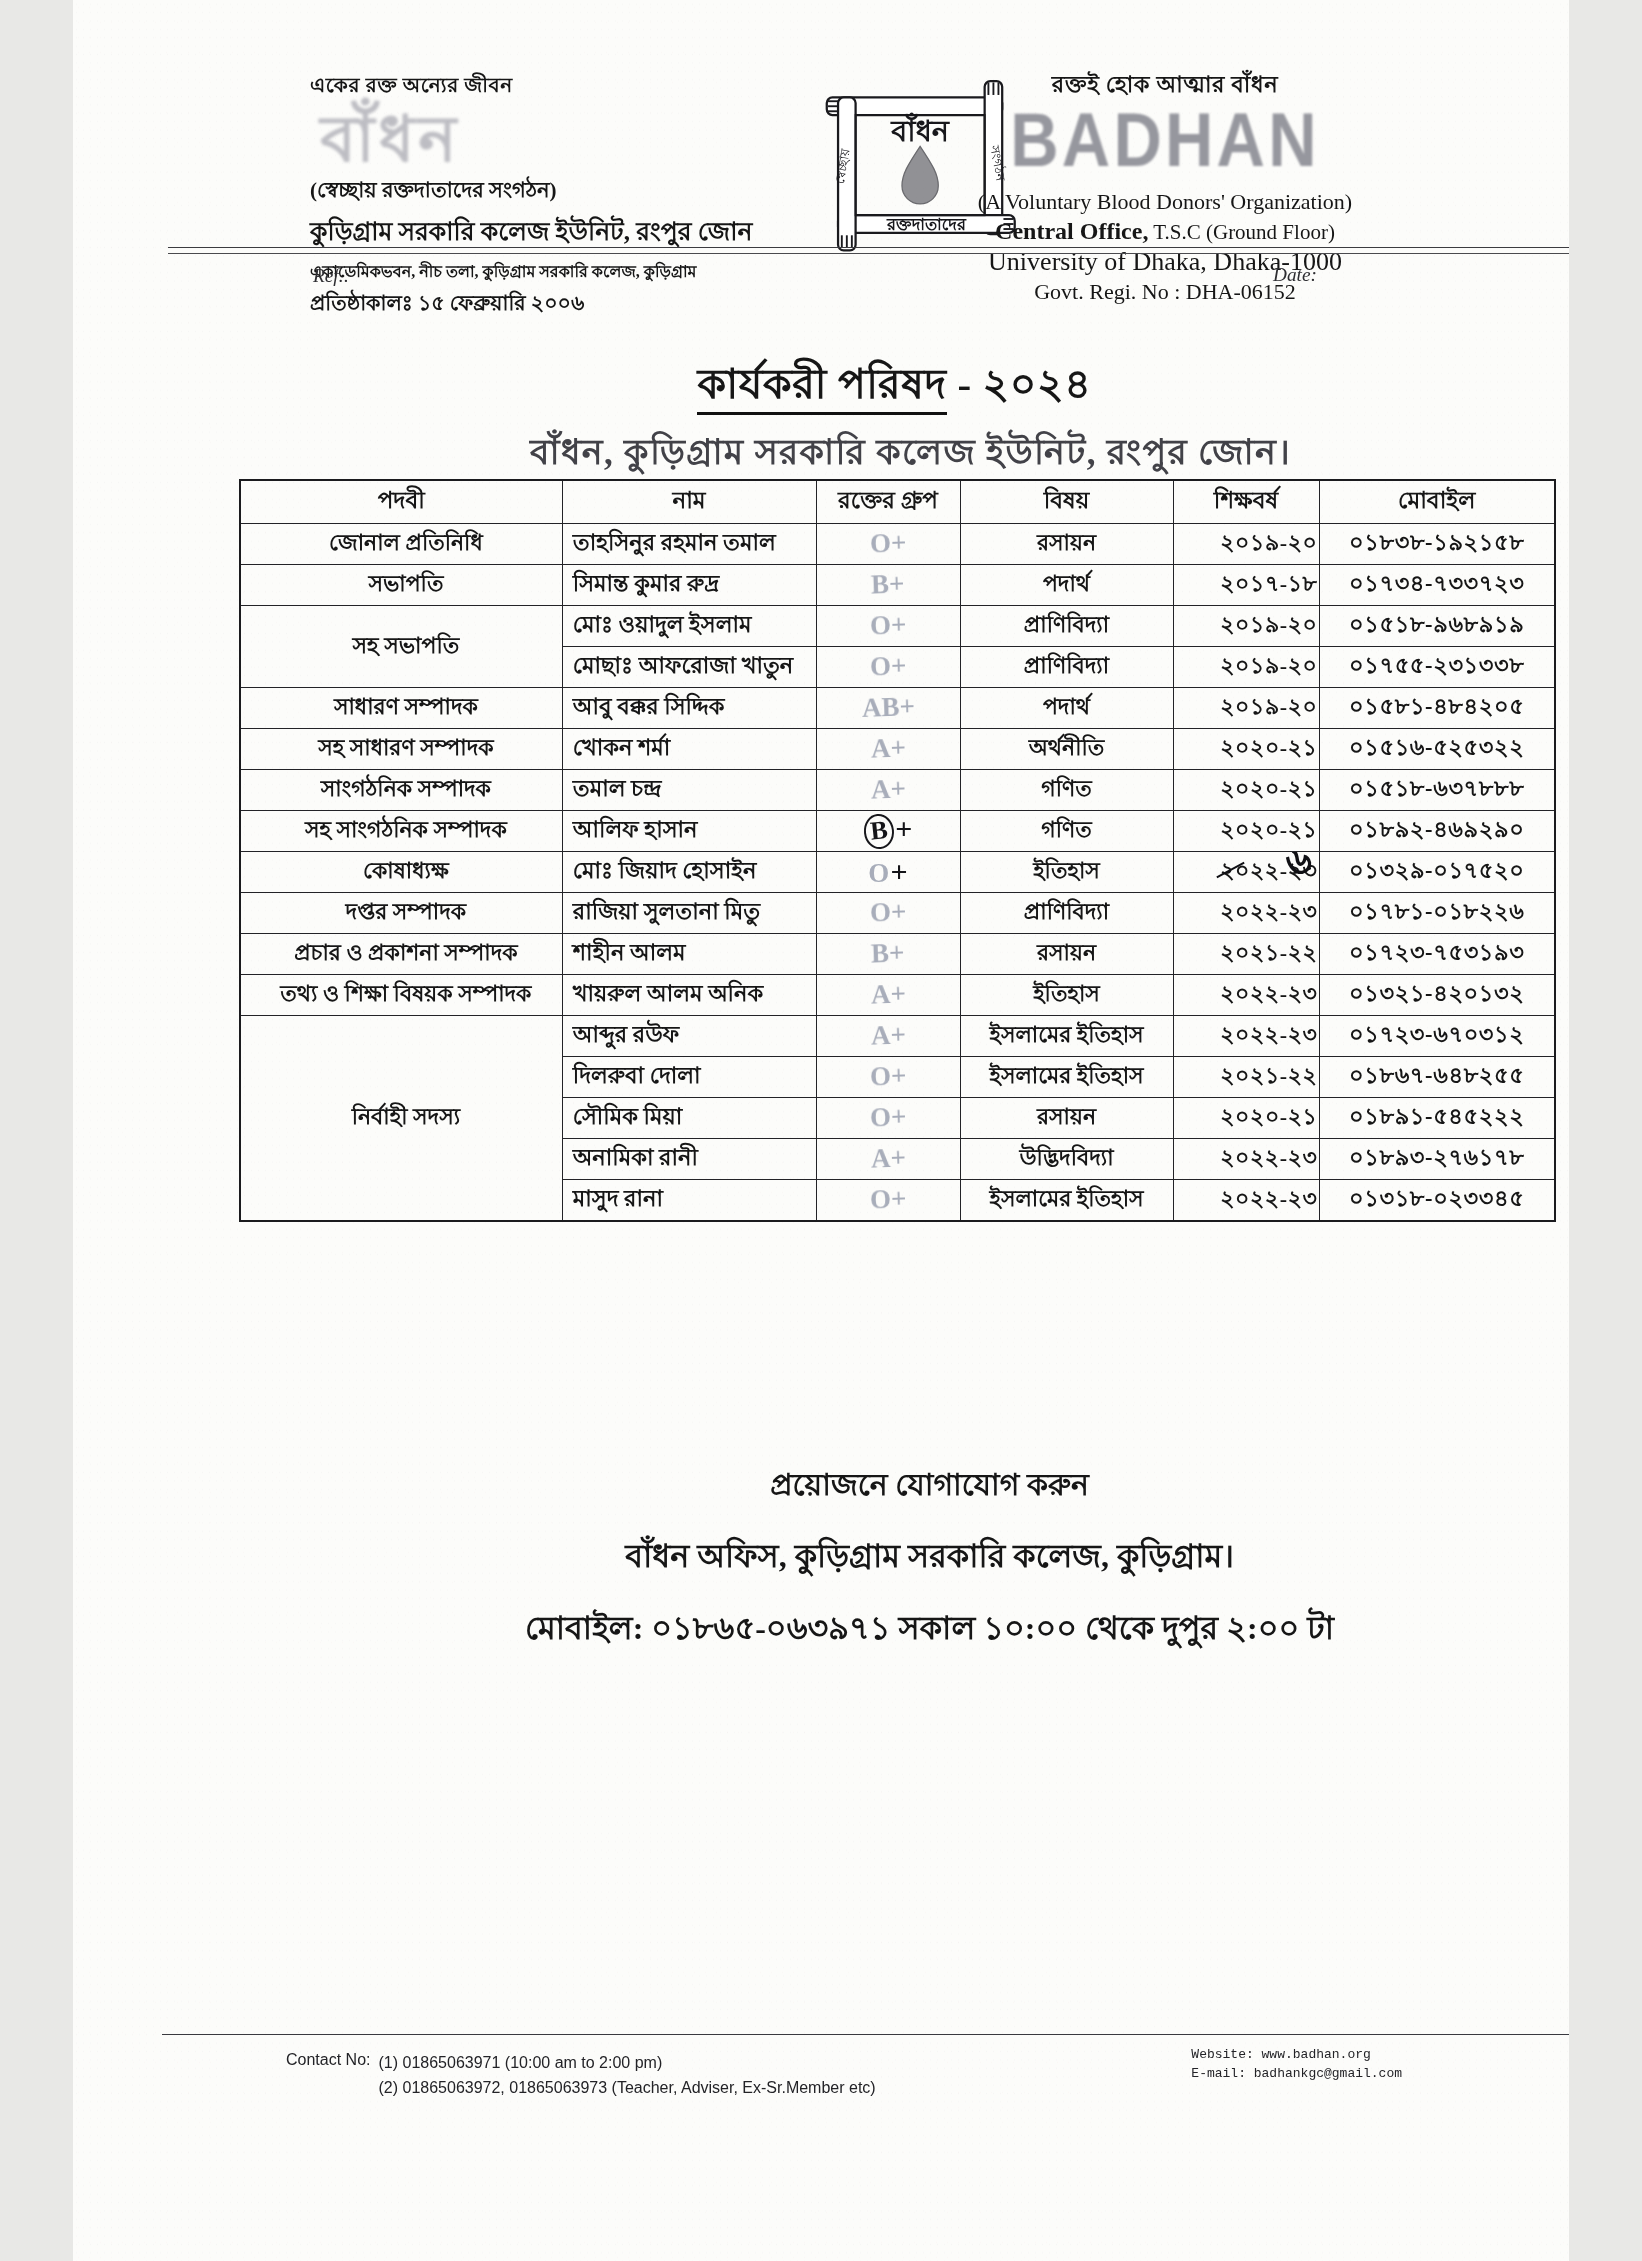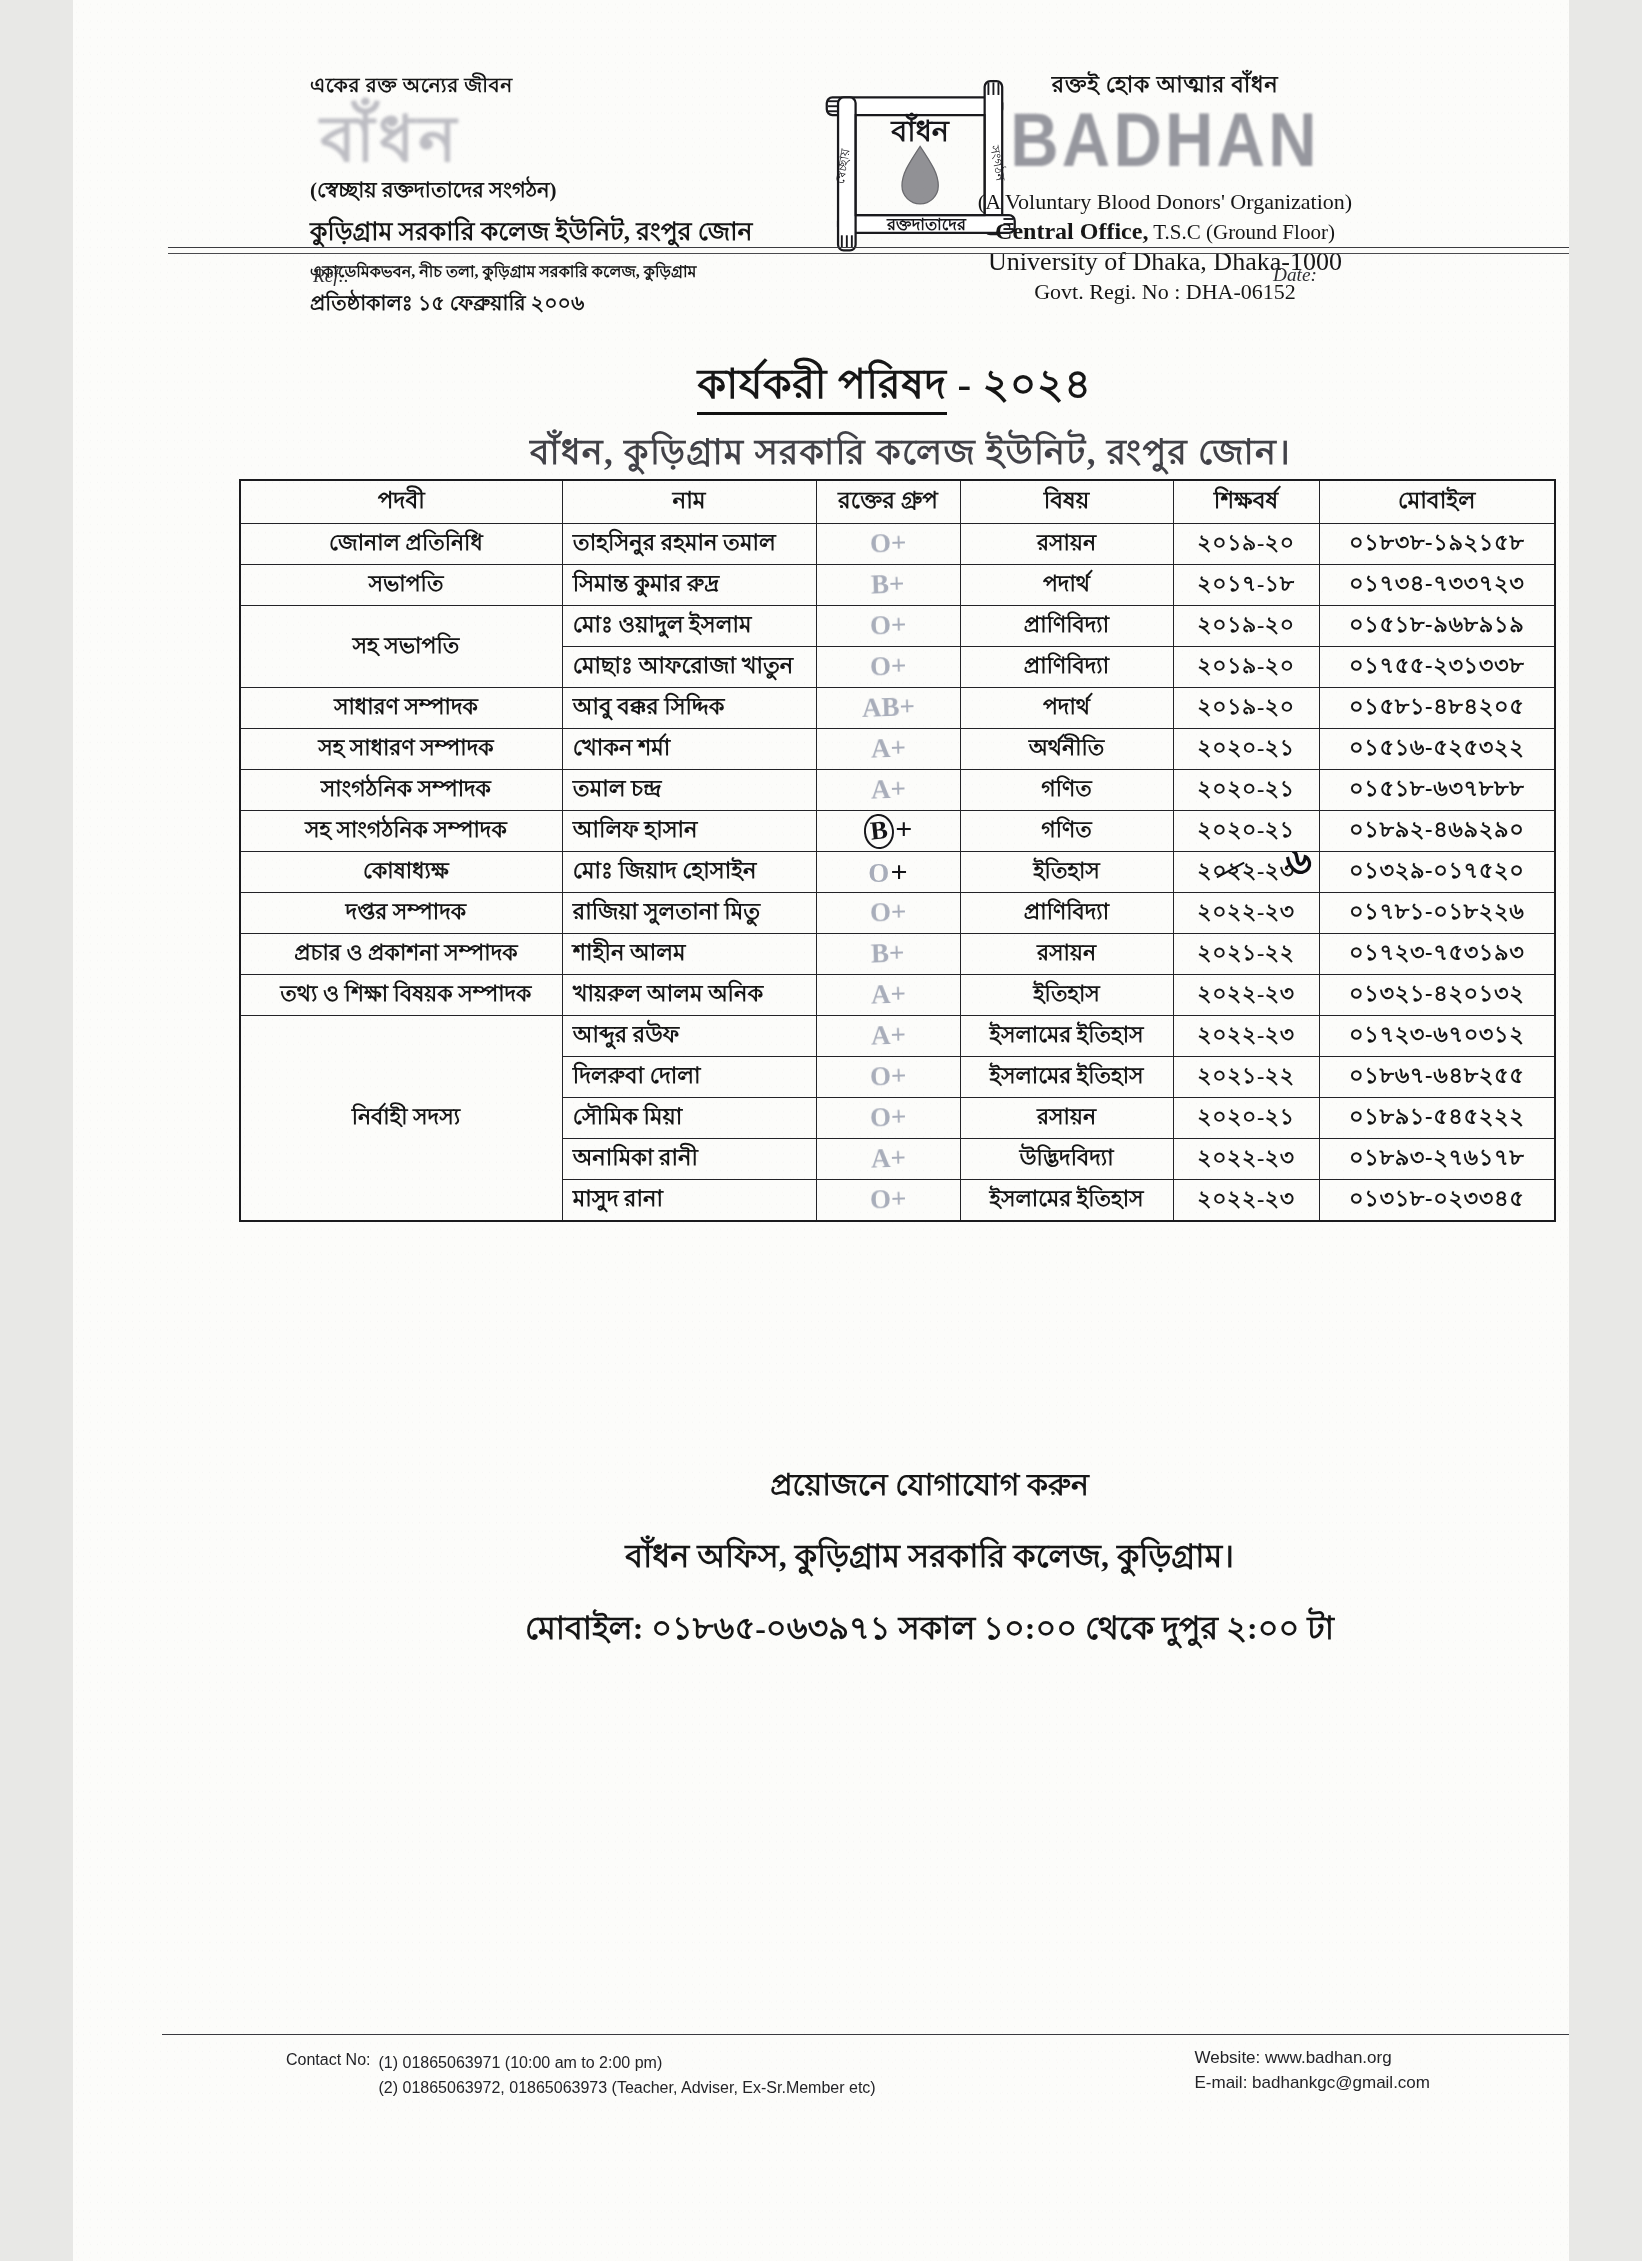"২০১৯-২০" td.c-sess { text-align: center -> right }
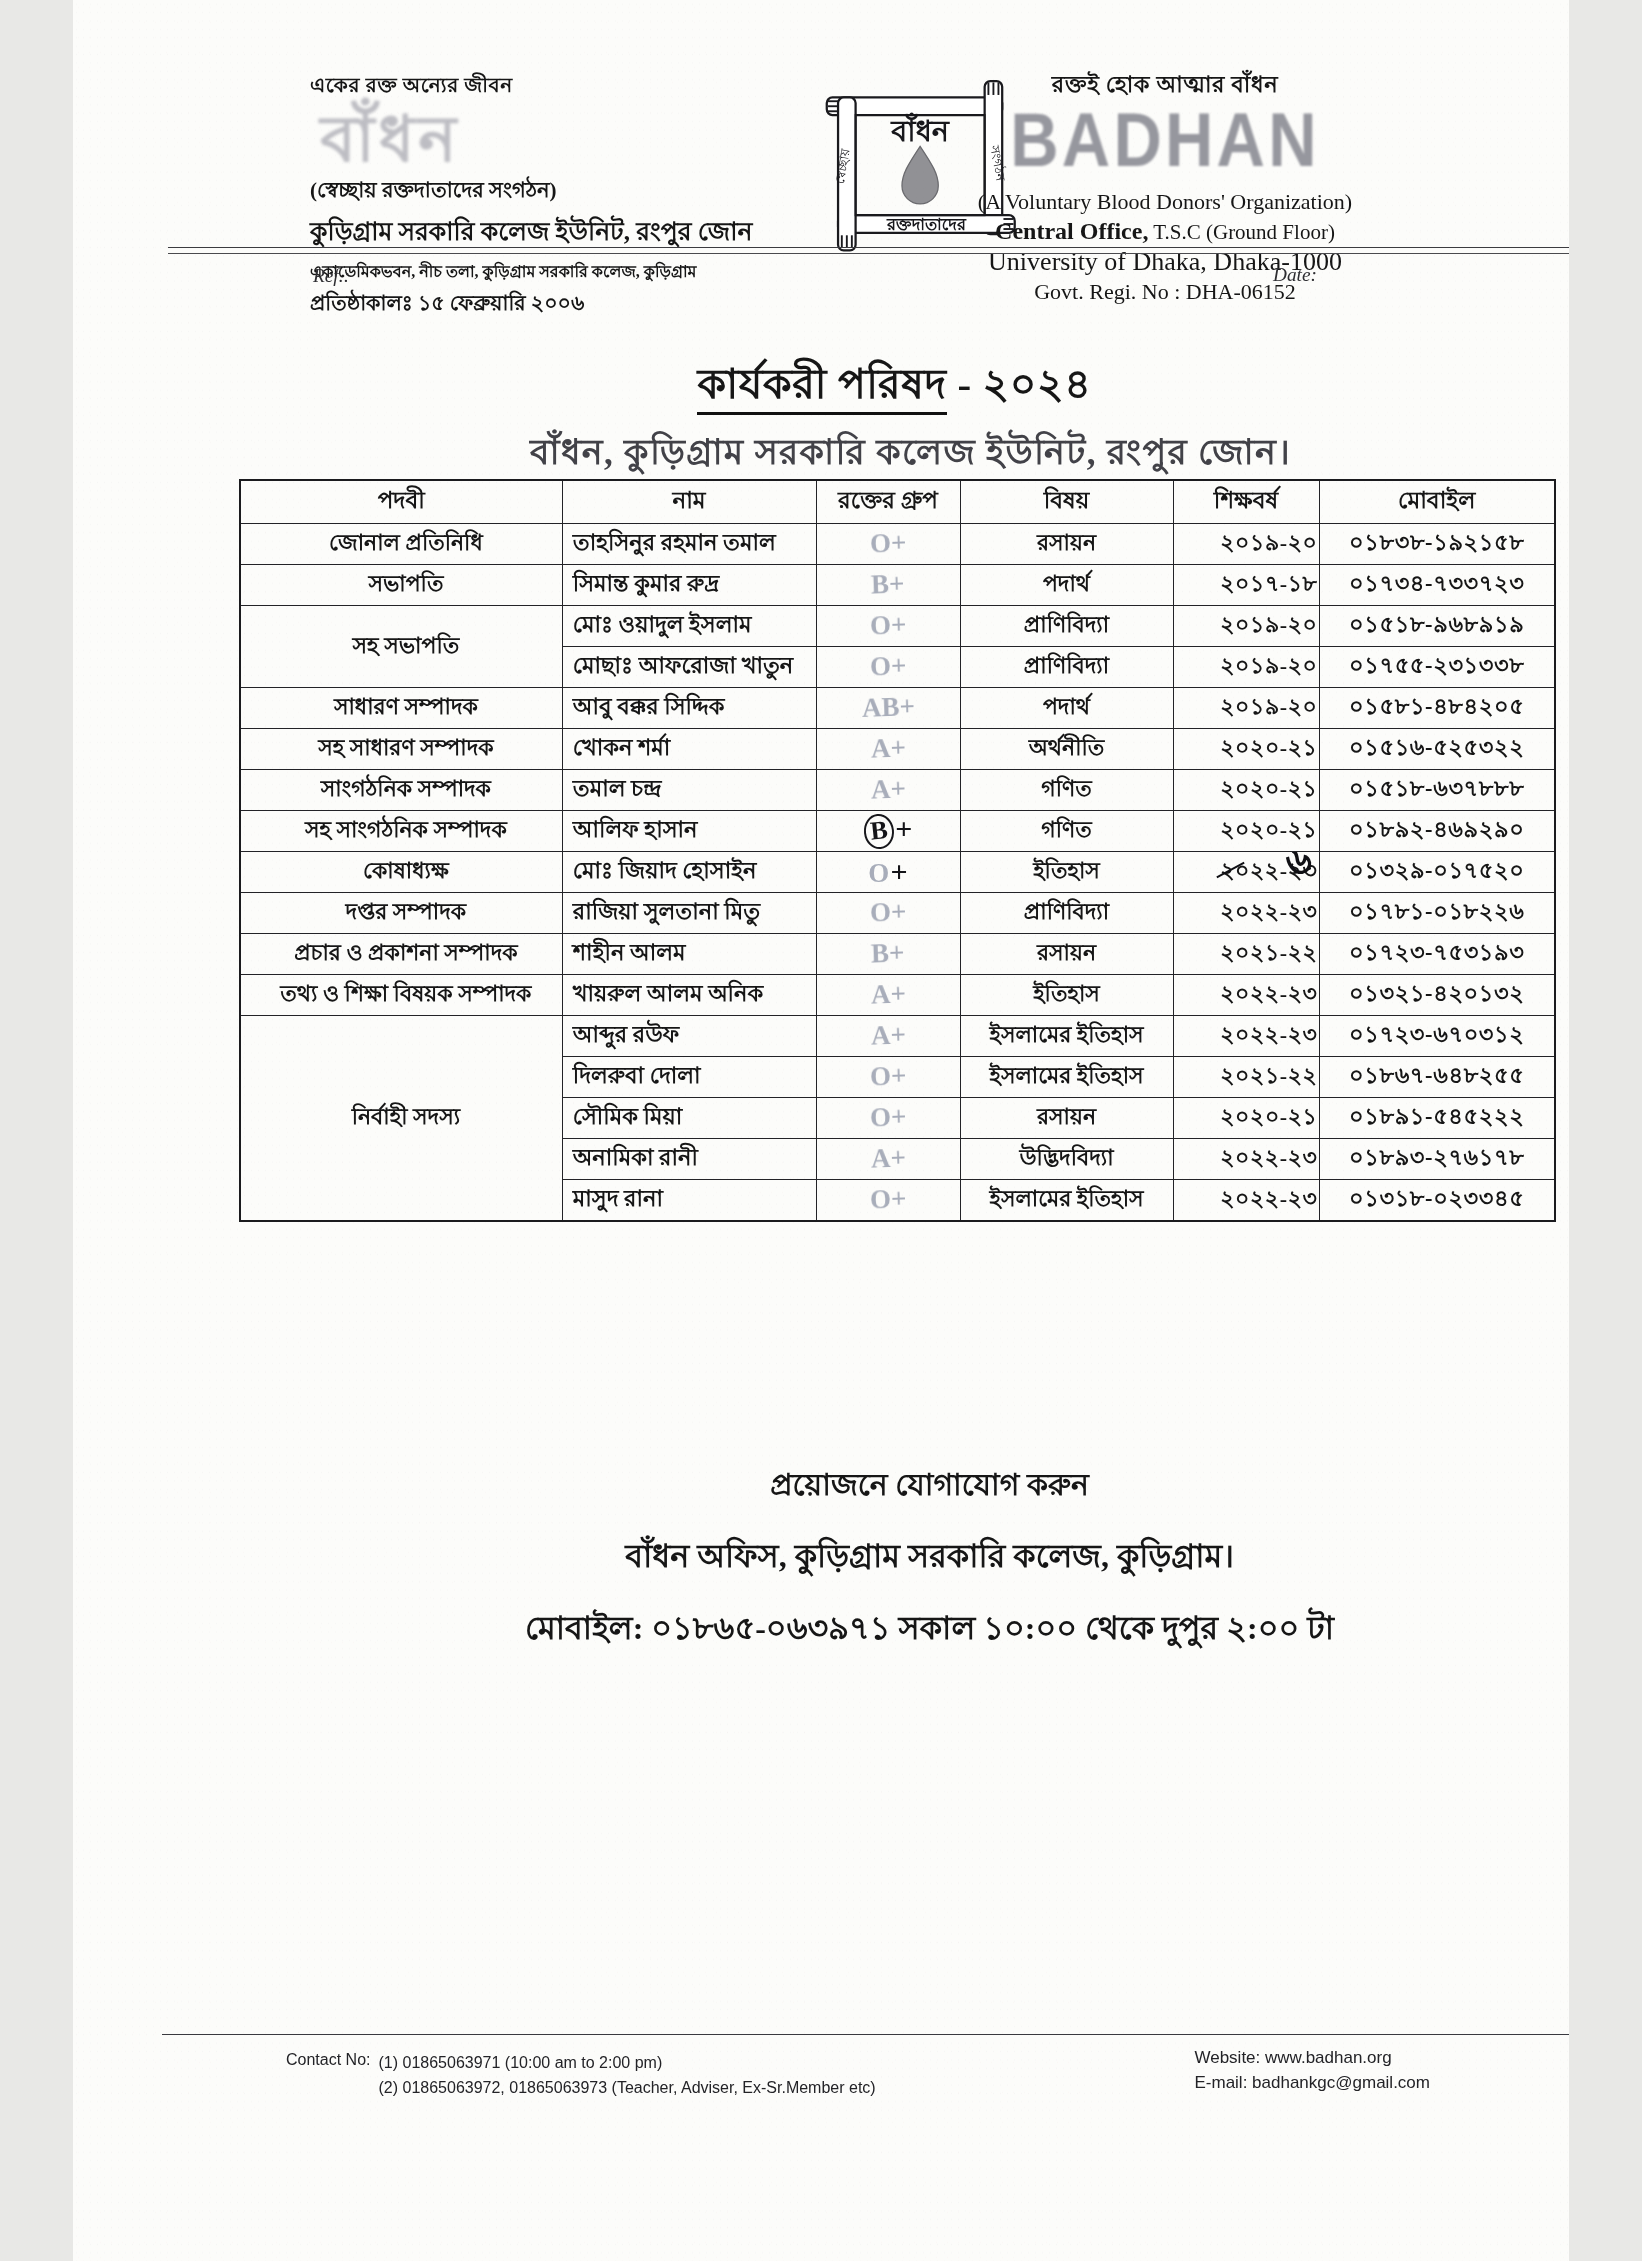"Website: www.badhan.org" .footer-right { font-family: Liberation Sans, sans-serif -> Liberation Mono, monospace; font-size: 17px -> 13px; right: 139px -> 167px }
